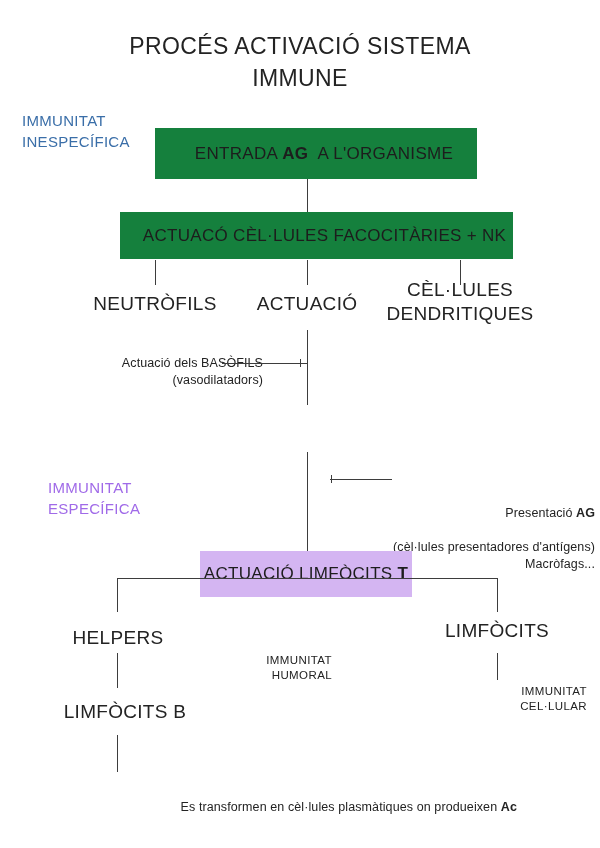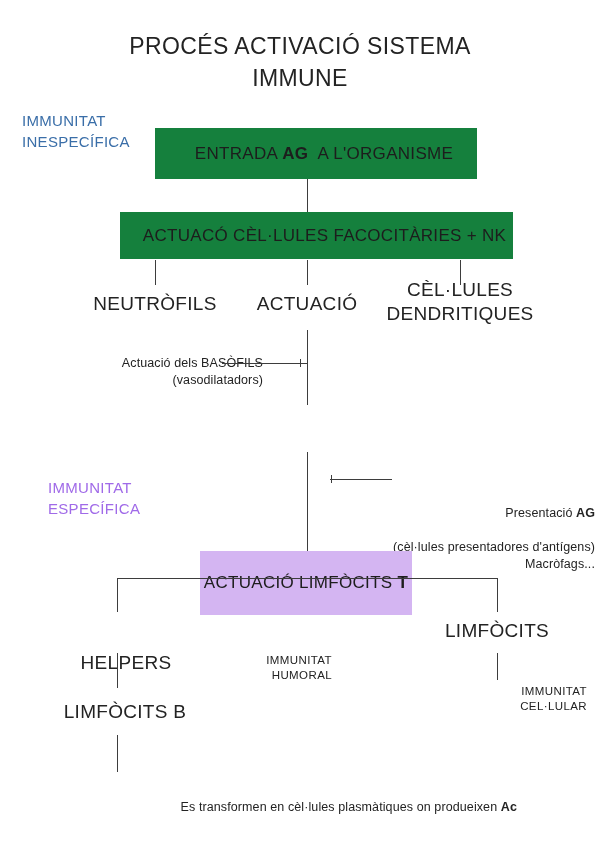"ACTUACIÓ LIMFÒCITS" #box-limfocits { height: 64px -> 46px }
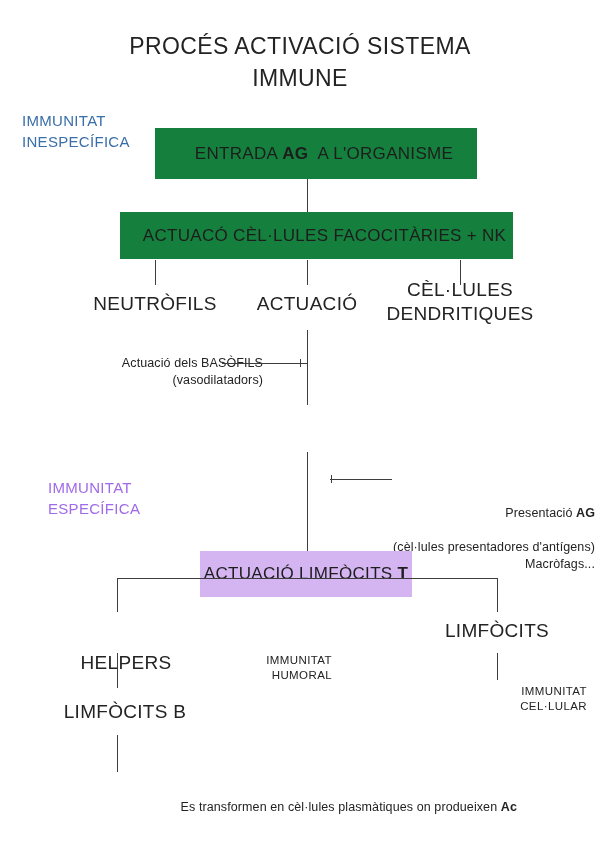"HELPERS" div.node { margin-left: 8px -> none; top: 651px -> 626px }
